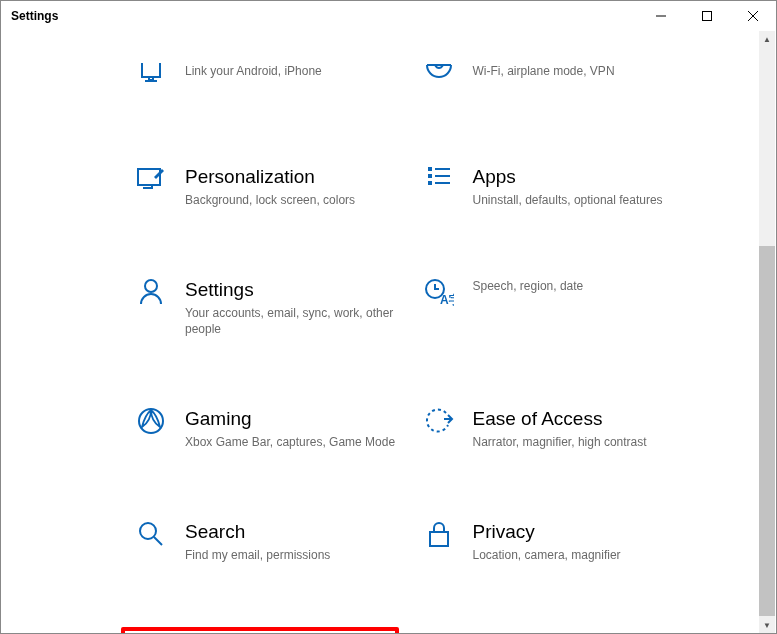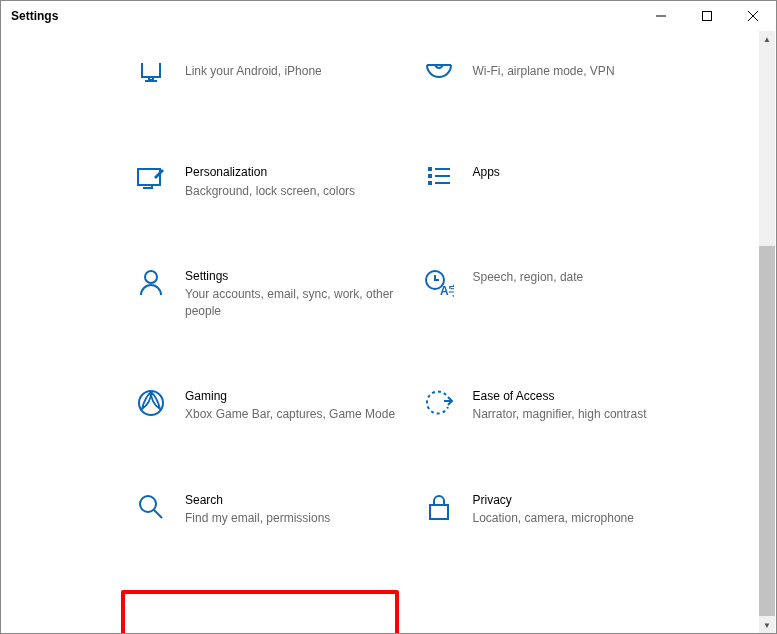"Personalization" .tile .title { font-size: 12px -> 19px }
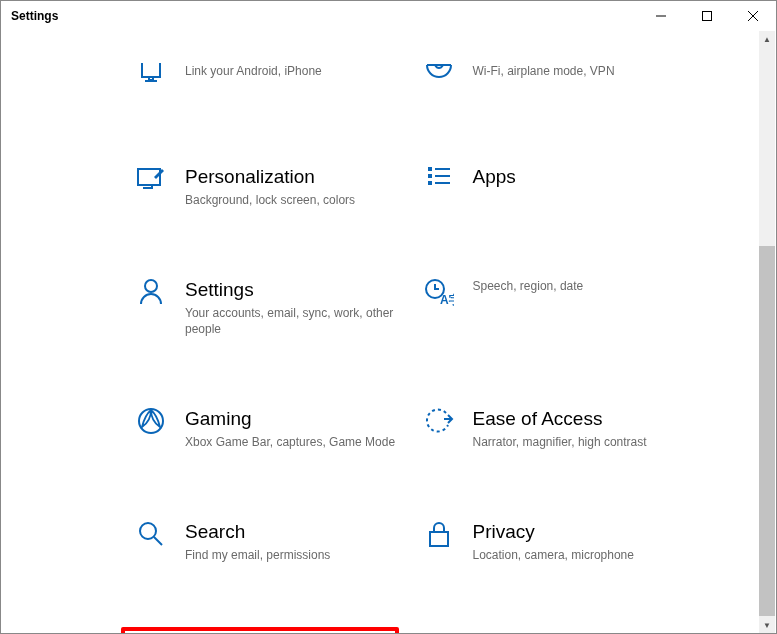"Uninstall, defaults, optional features" div.desc { html: none -> <div>Uninstall, defaults, optional features</div> }
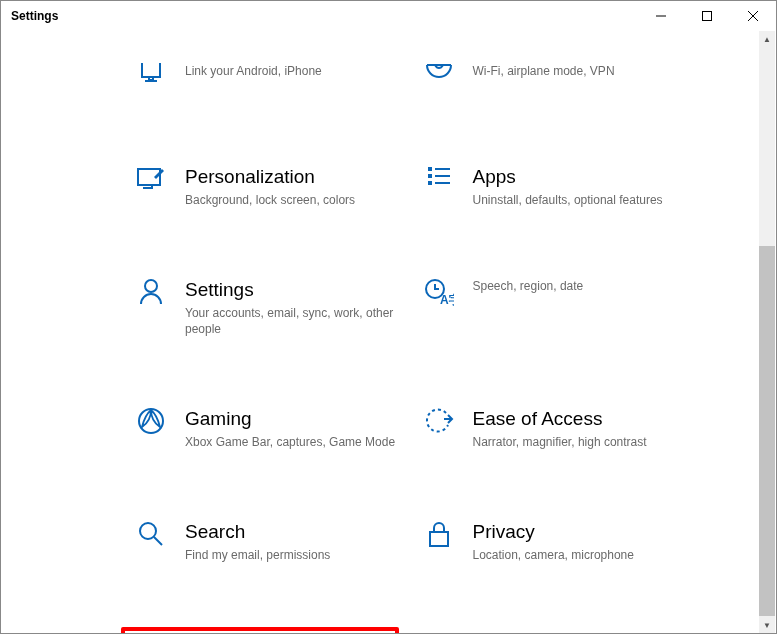"Location, camera, microphone" div.desc { text: microphone -> magnifier }
